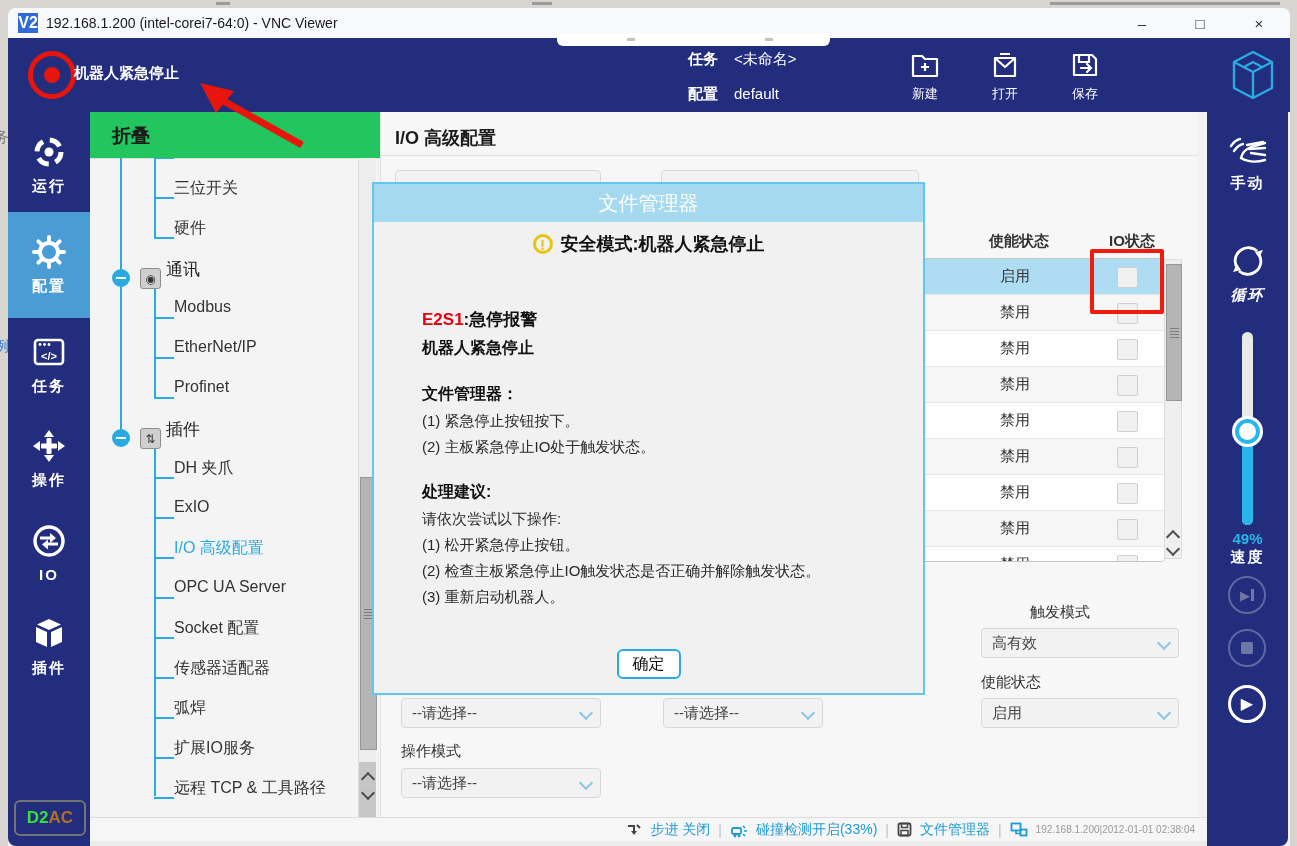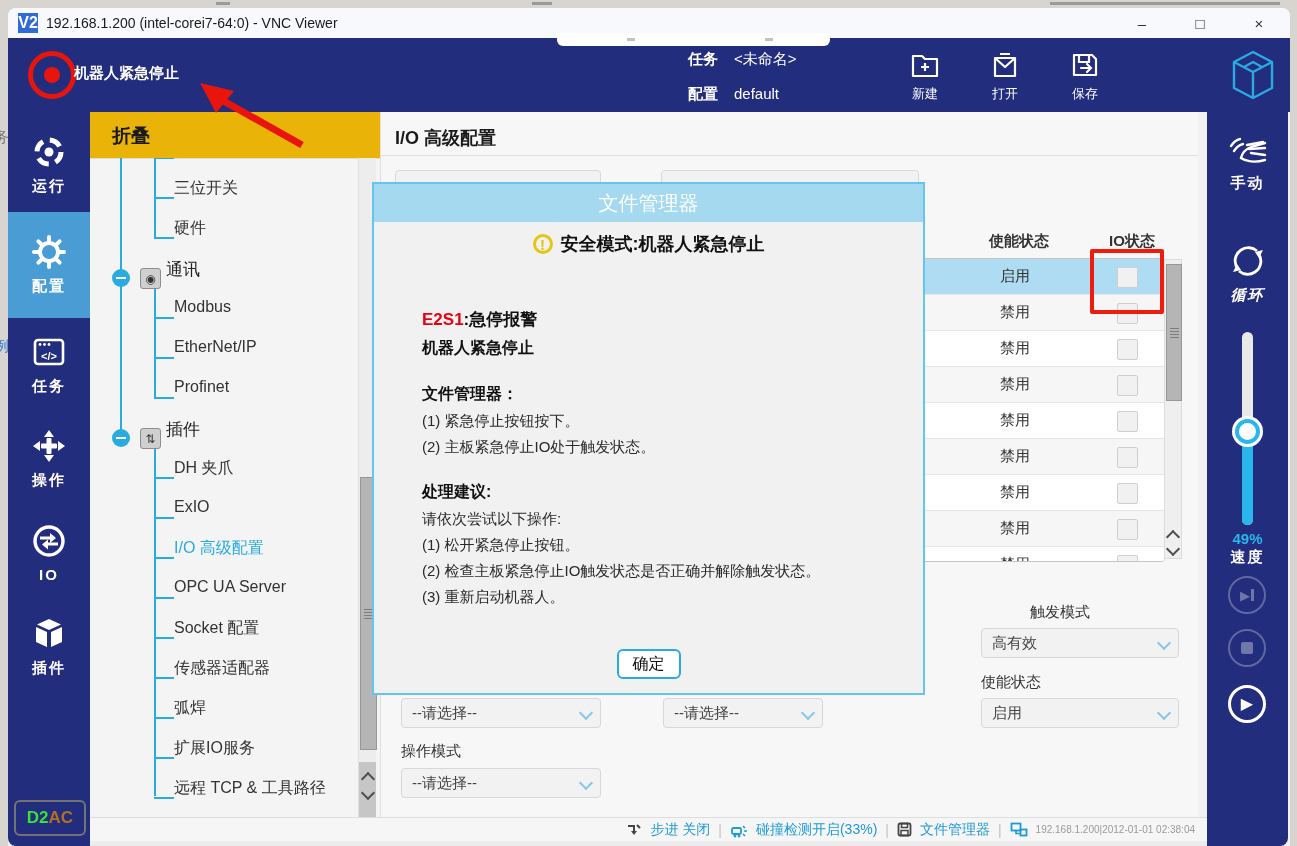"折叠" .tree-header { background: #eab308 -> #22c55e }
